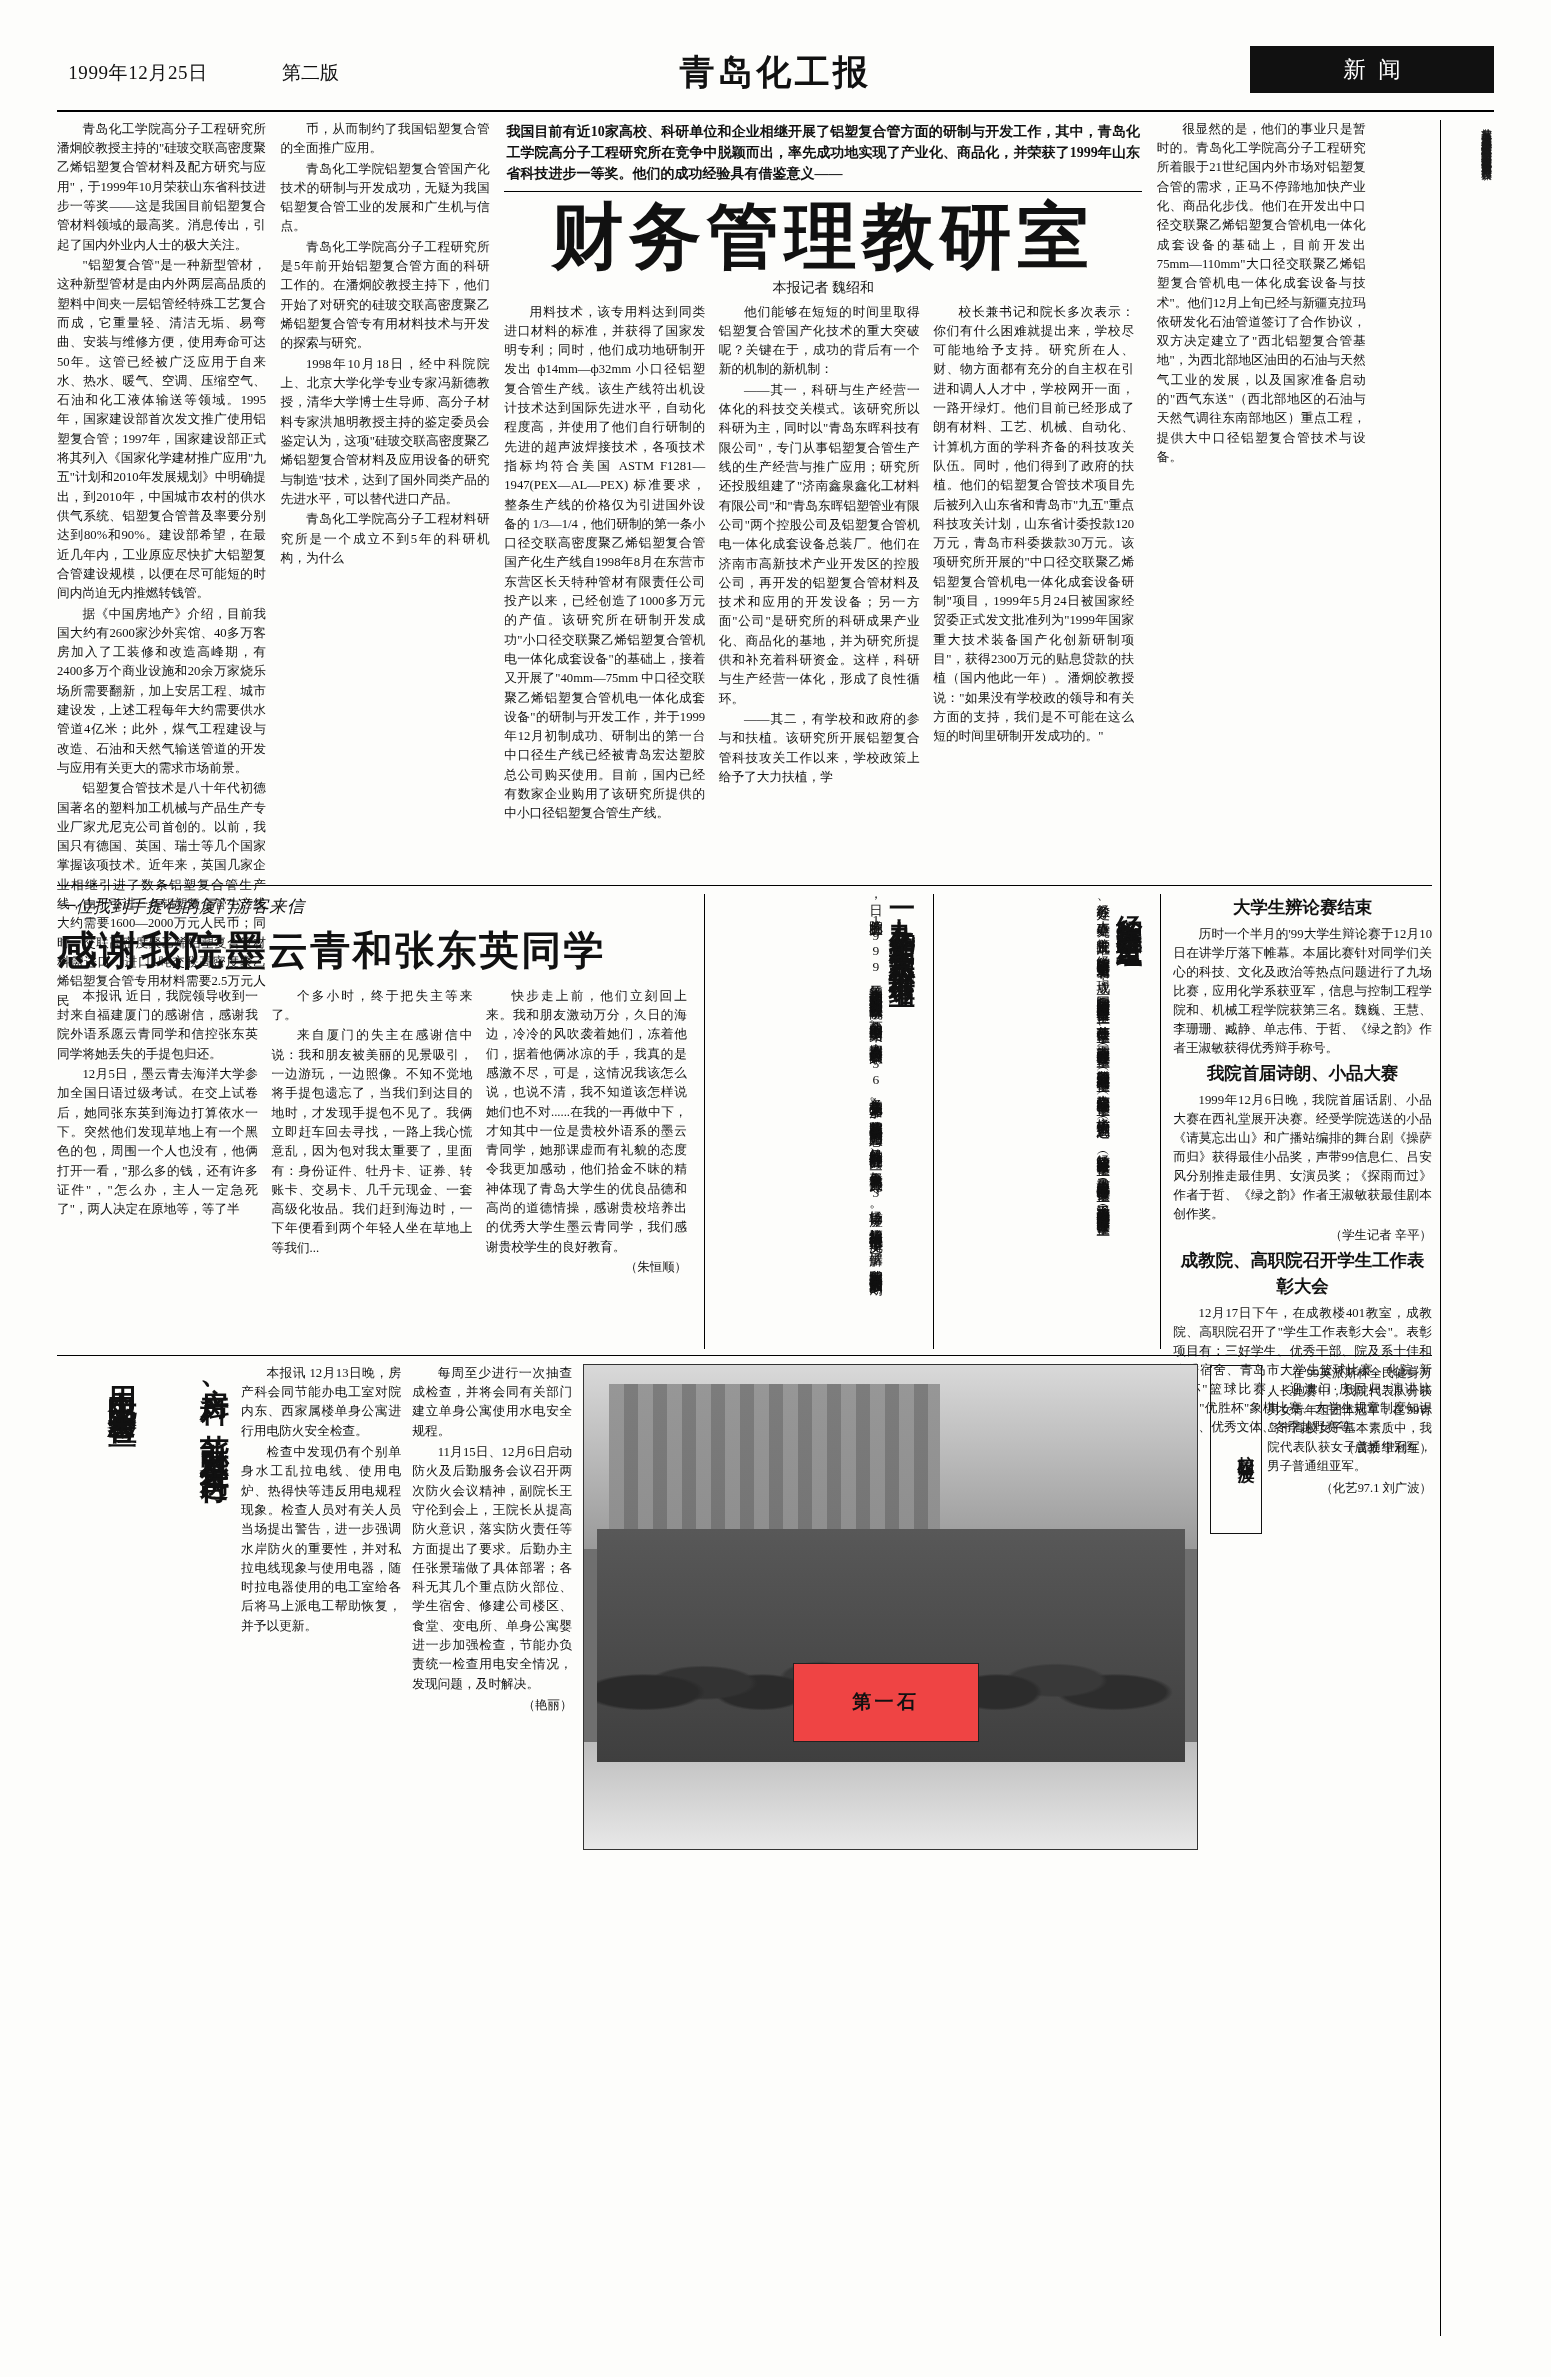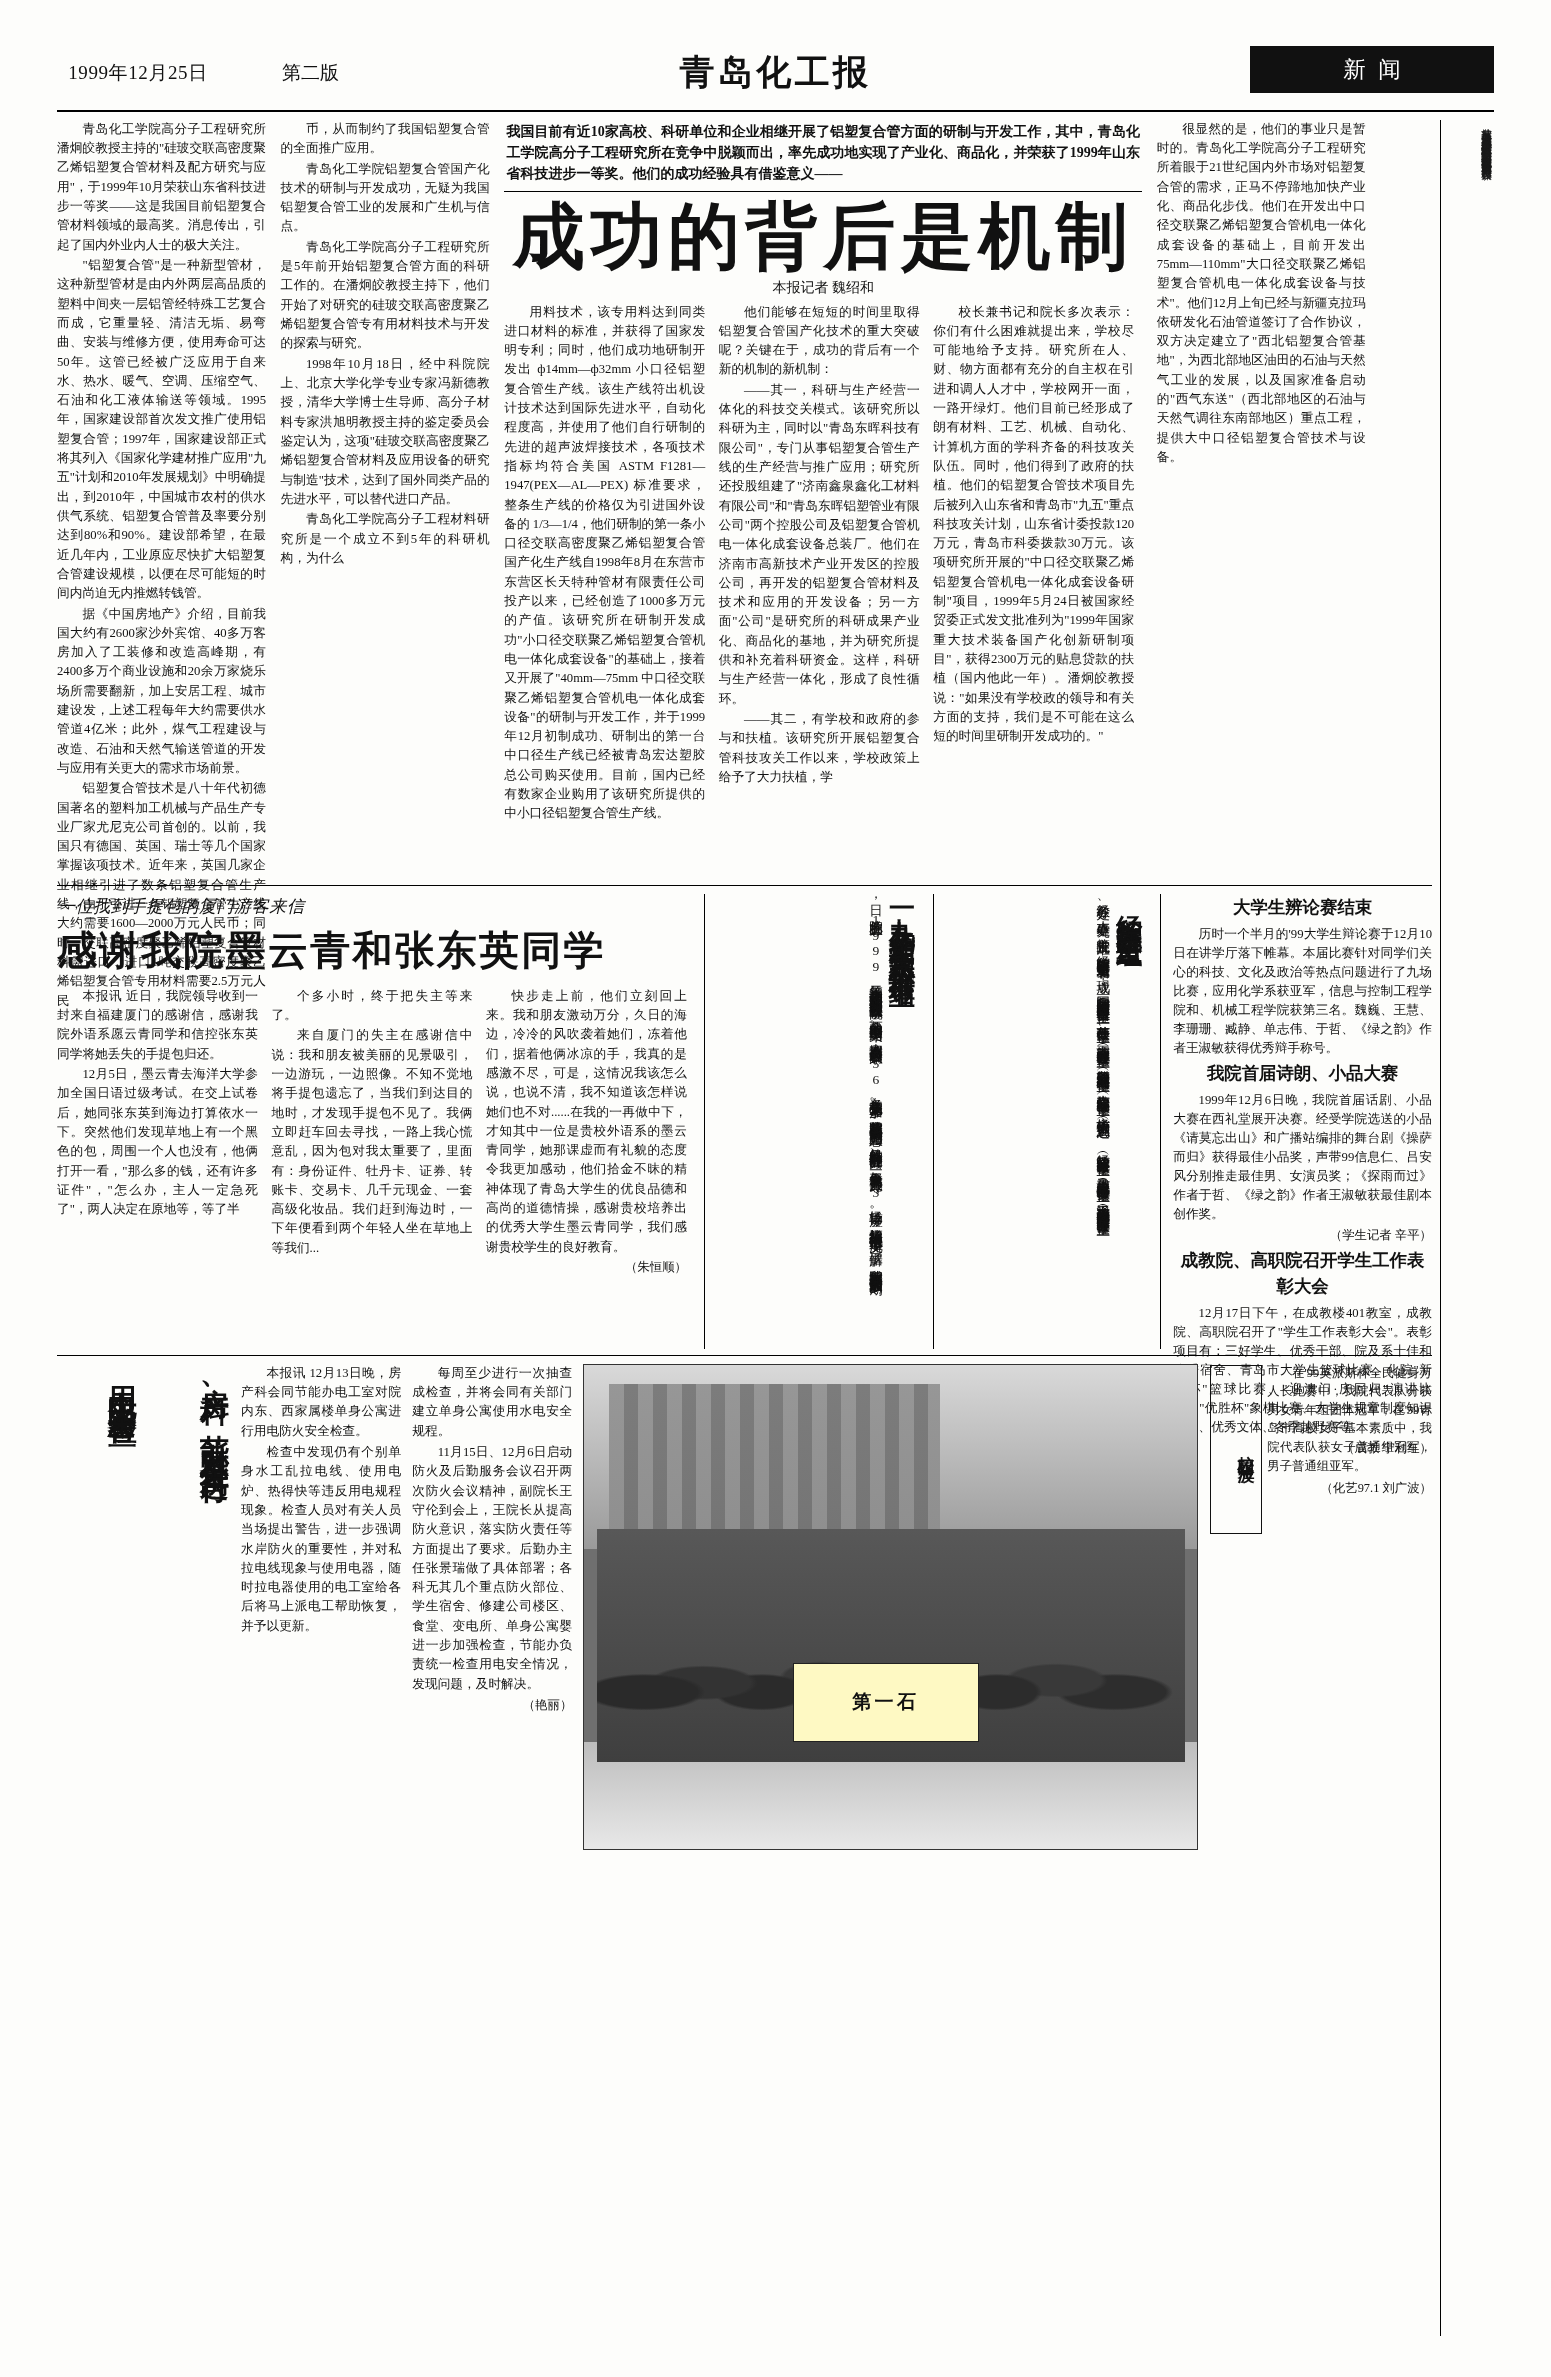"成功的背后是机制" div.headline { text: 成功的背后是机制 -> 财务管理教研室 }
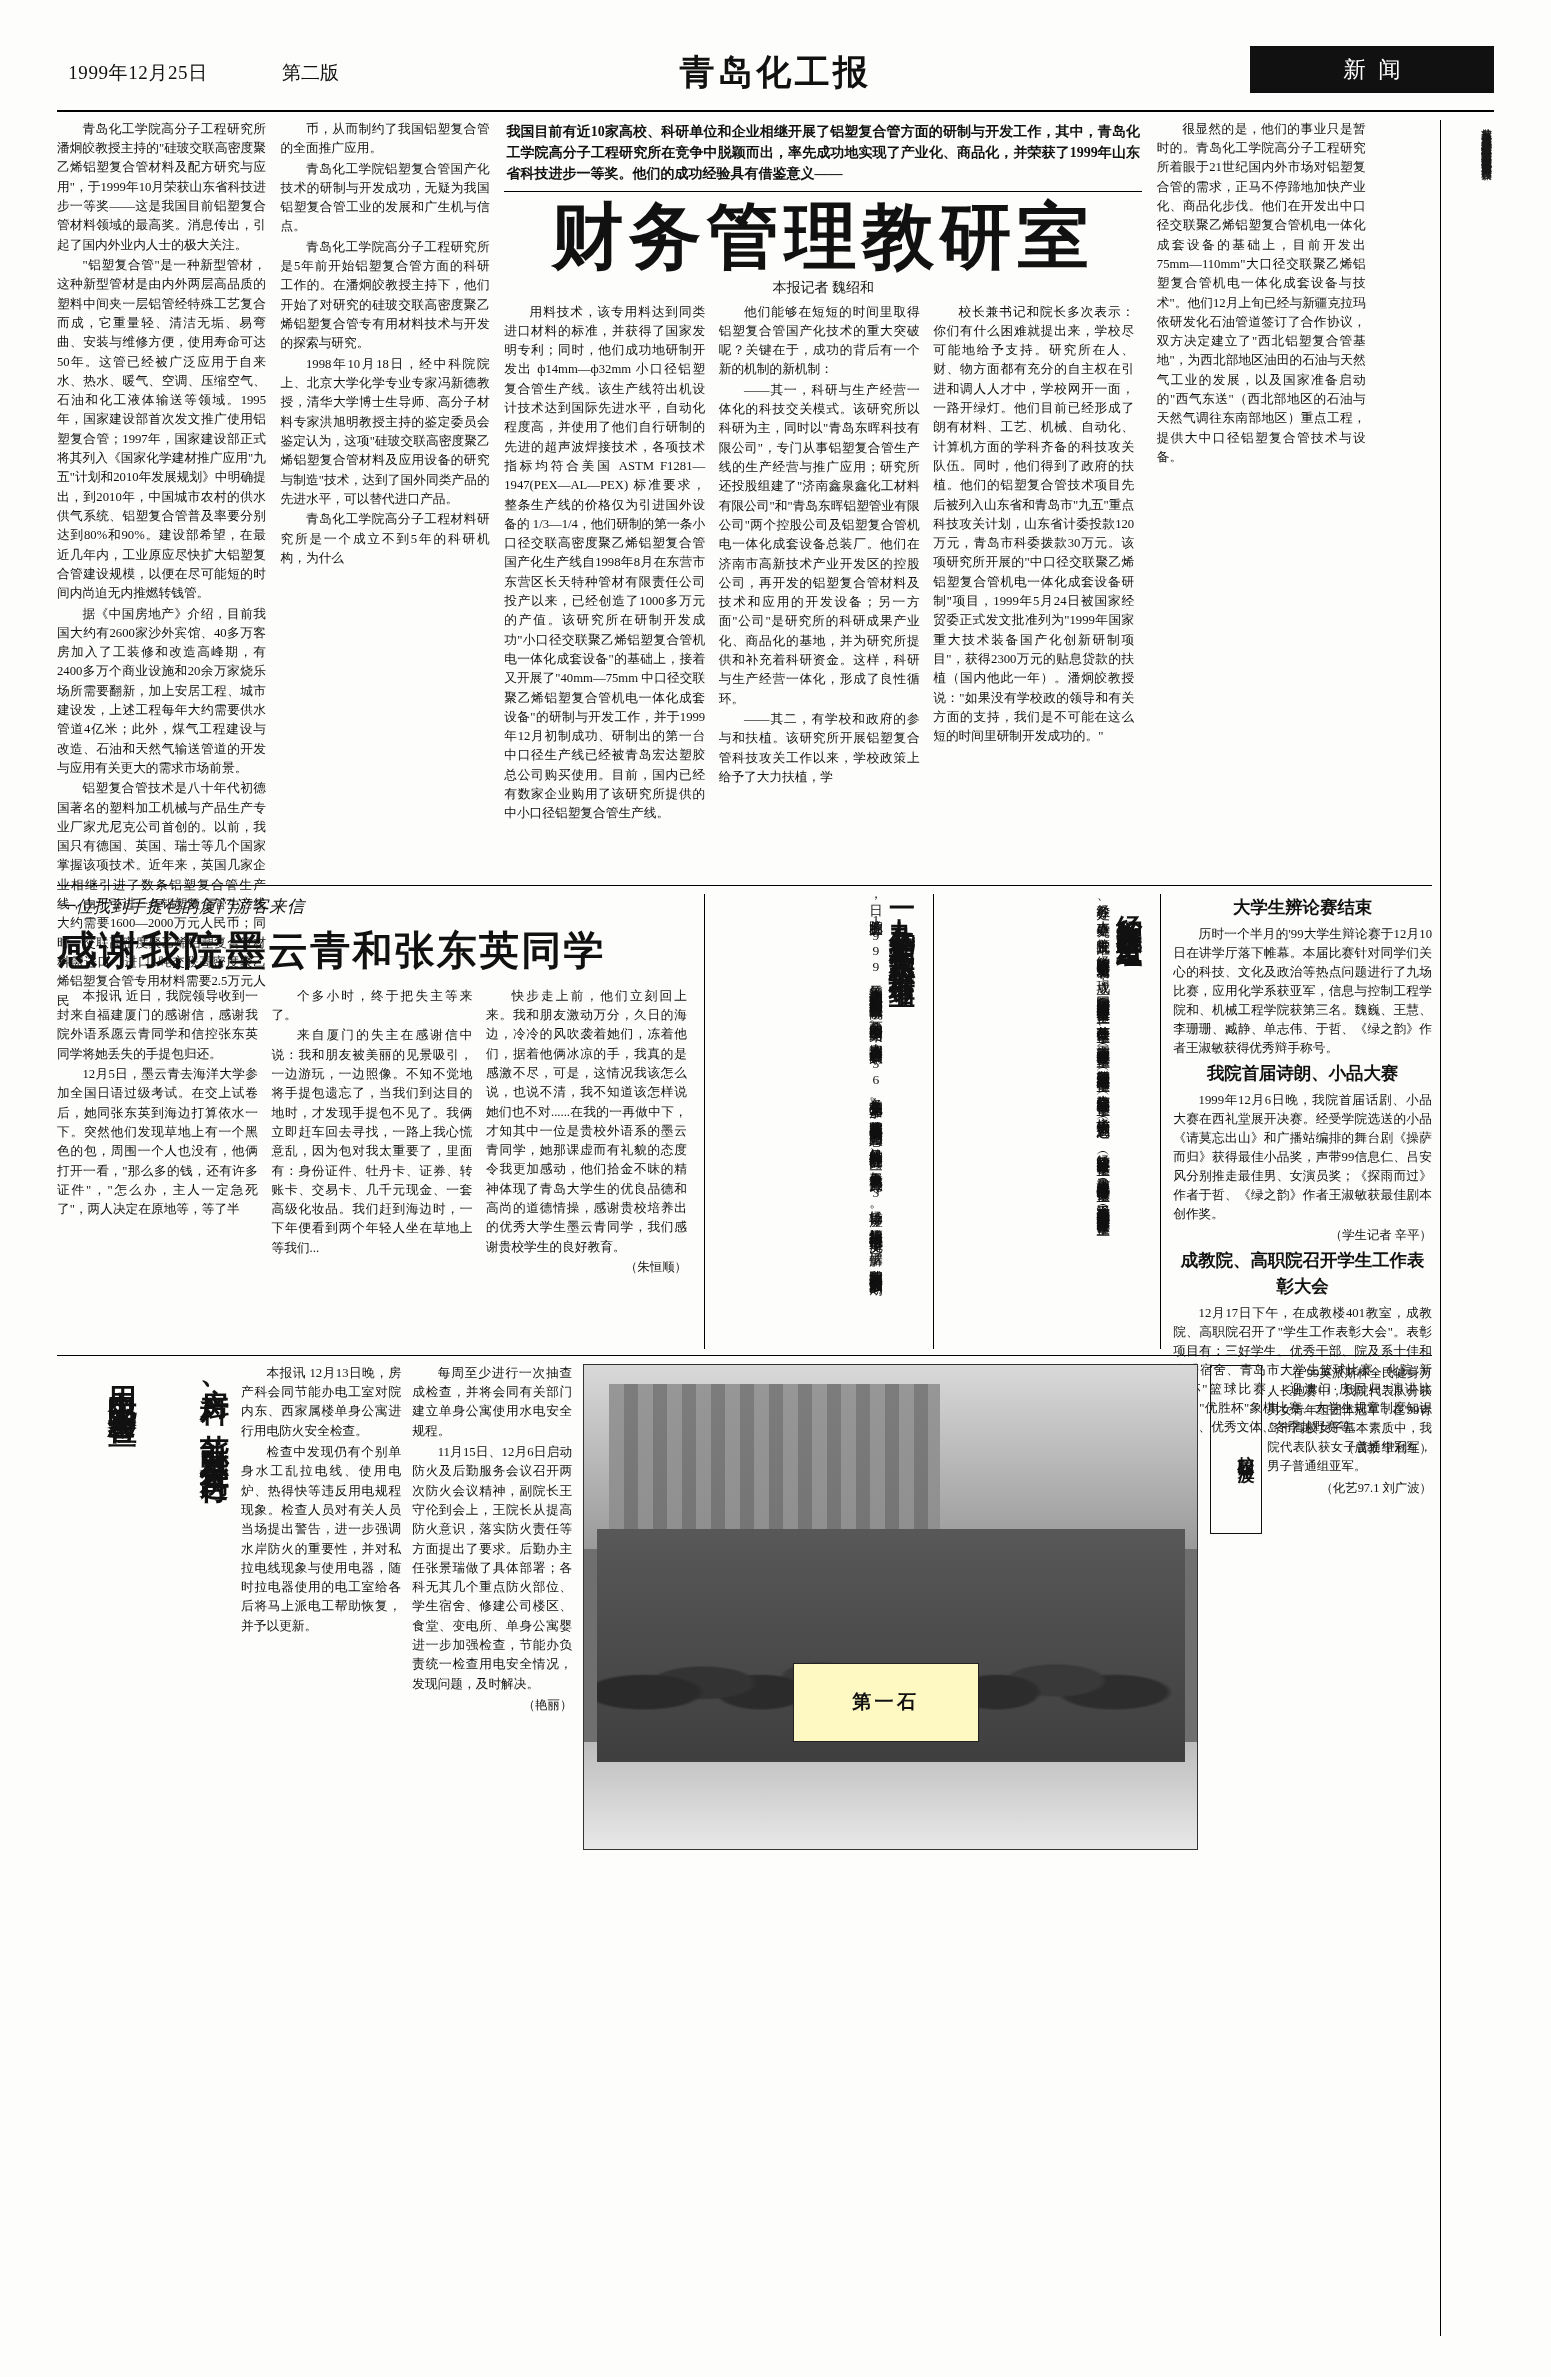"第一石" .photo .banner { background: #fef9c3 -> #ef4444 }
